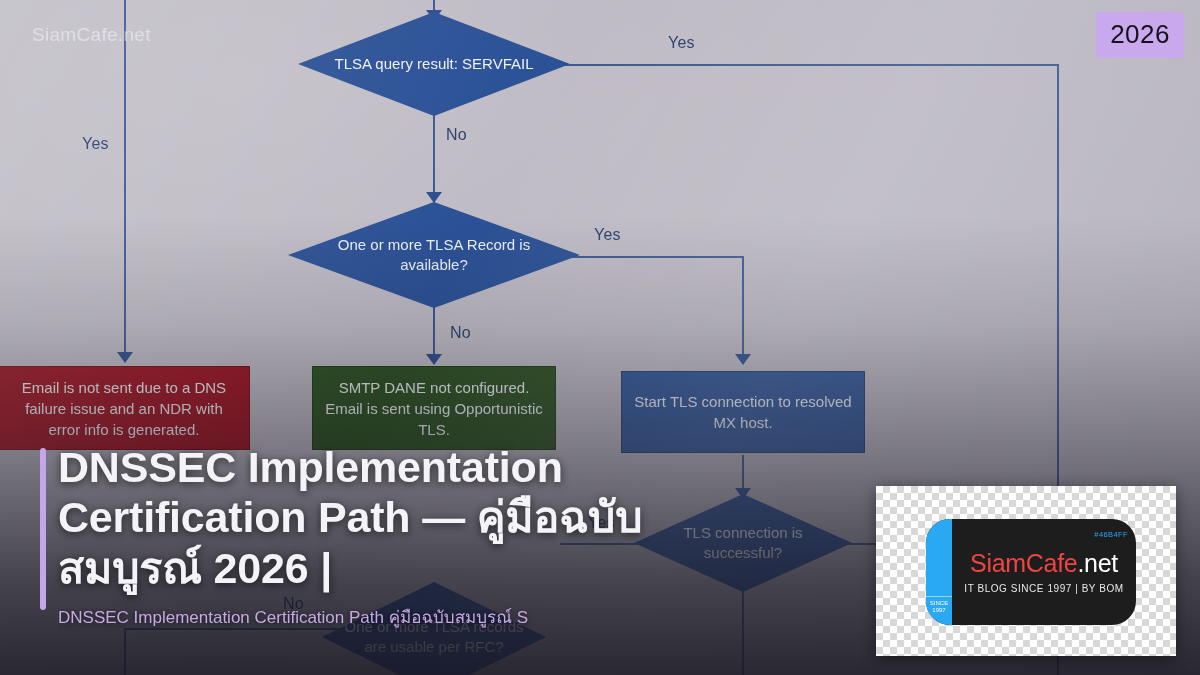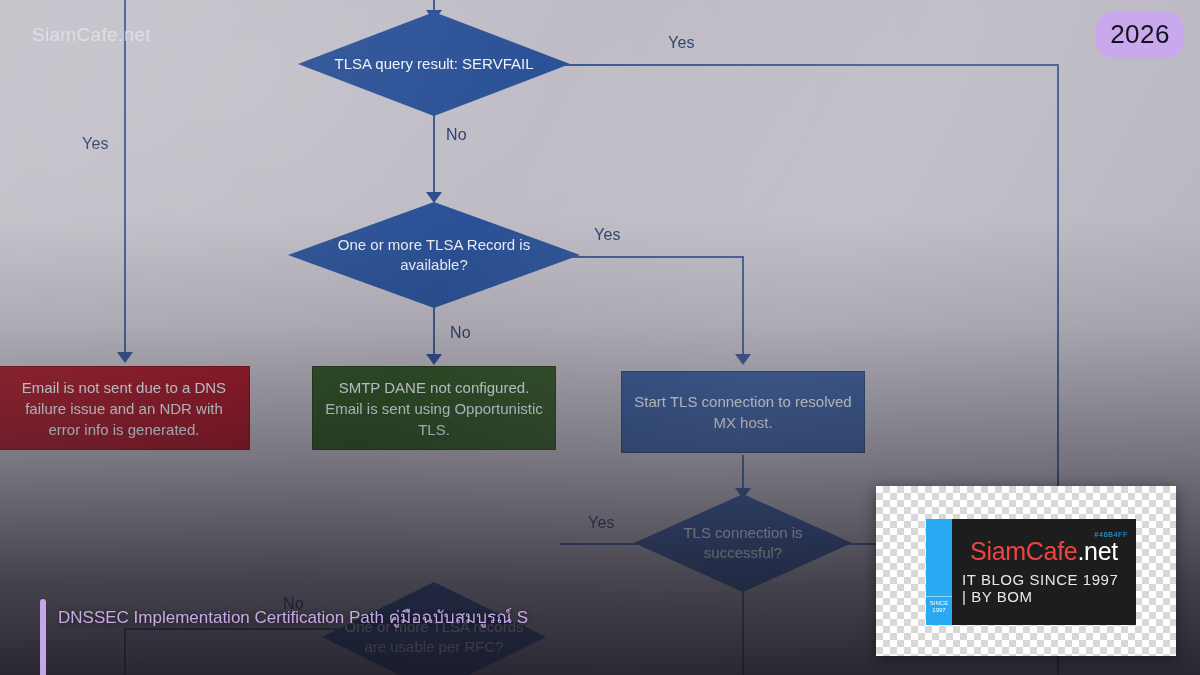"2026" #year-badge { border-radius: 17px -> 4px }
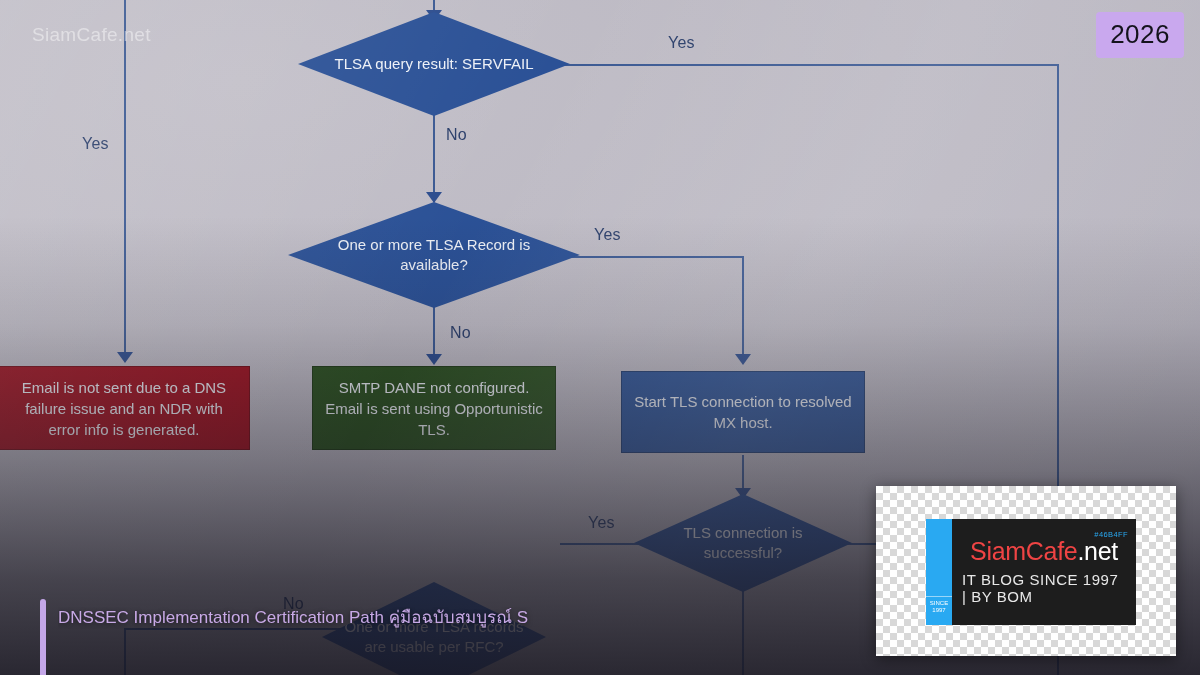"DNSSEC Implementation Certification Path —" h1 { html: none -> <h1>DNSSEC Implementation Certification Path — คู่มือฉบับสมบูรณ์ 2026 |</h1> }
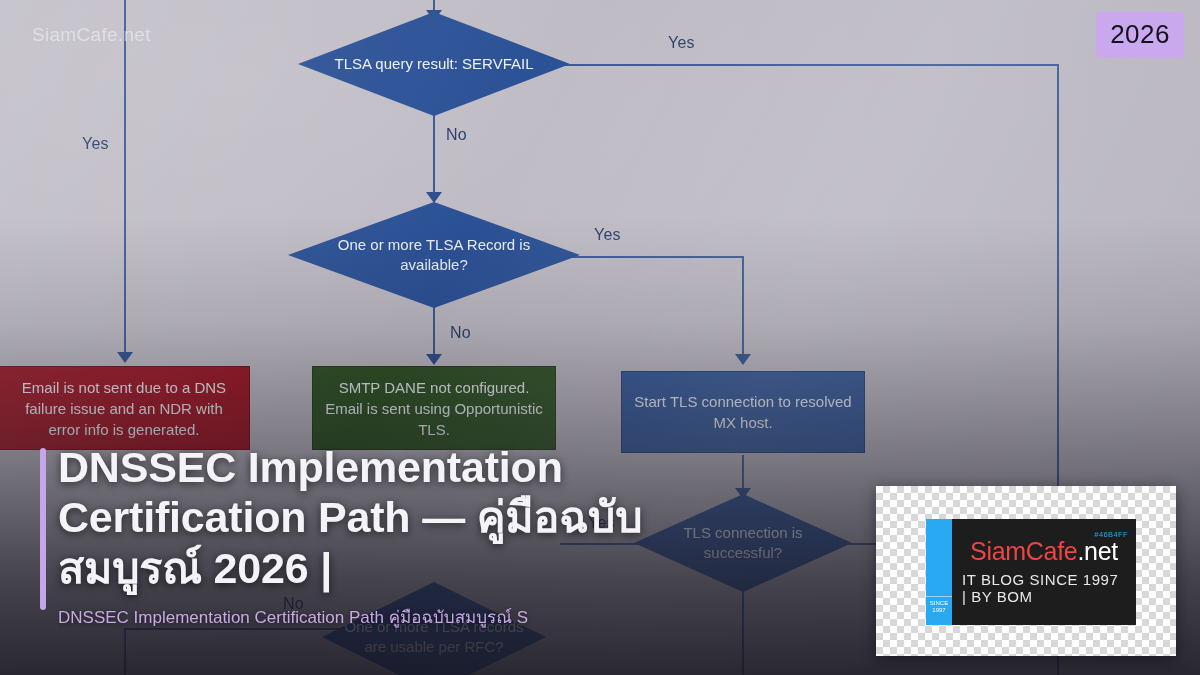"#46B4FF" #logo-inner { border-radius: 0 -> 24px }
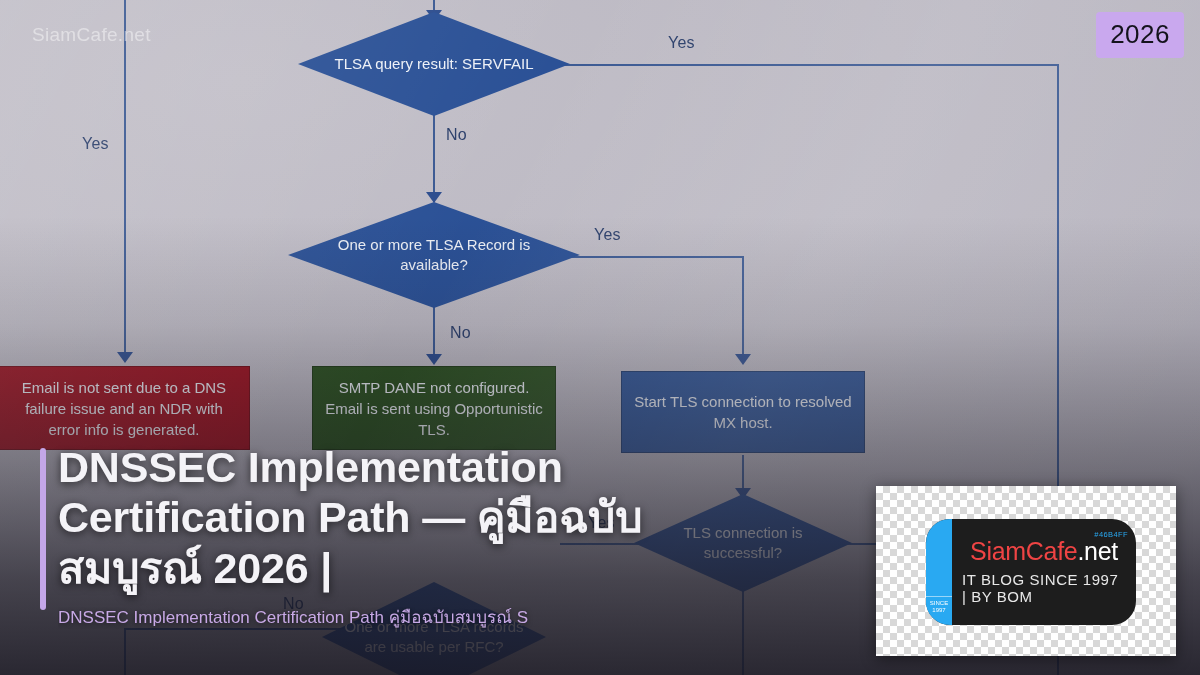"IT BLOG SINCE 1997 |" #logo-tag { font-size: 15px -> 10px }
